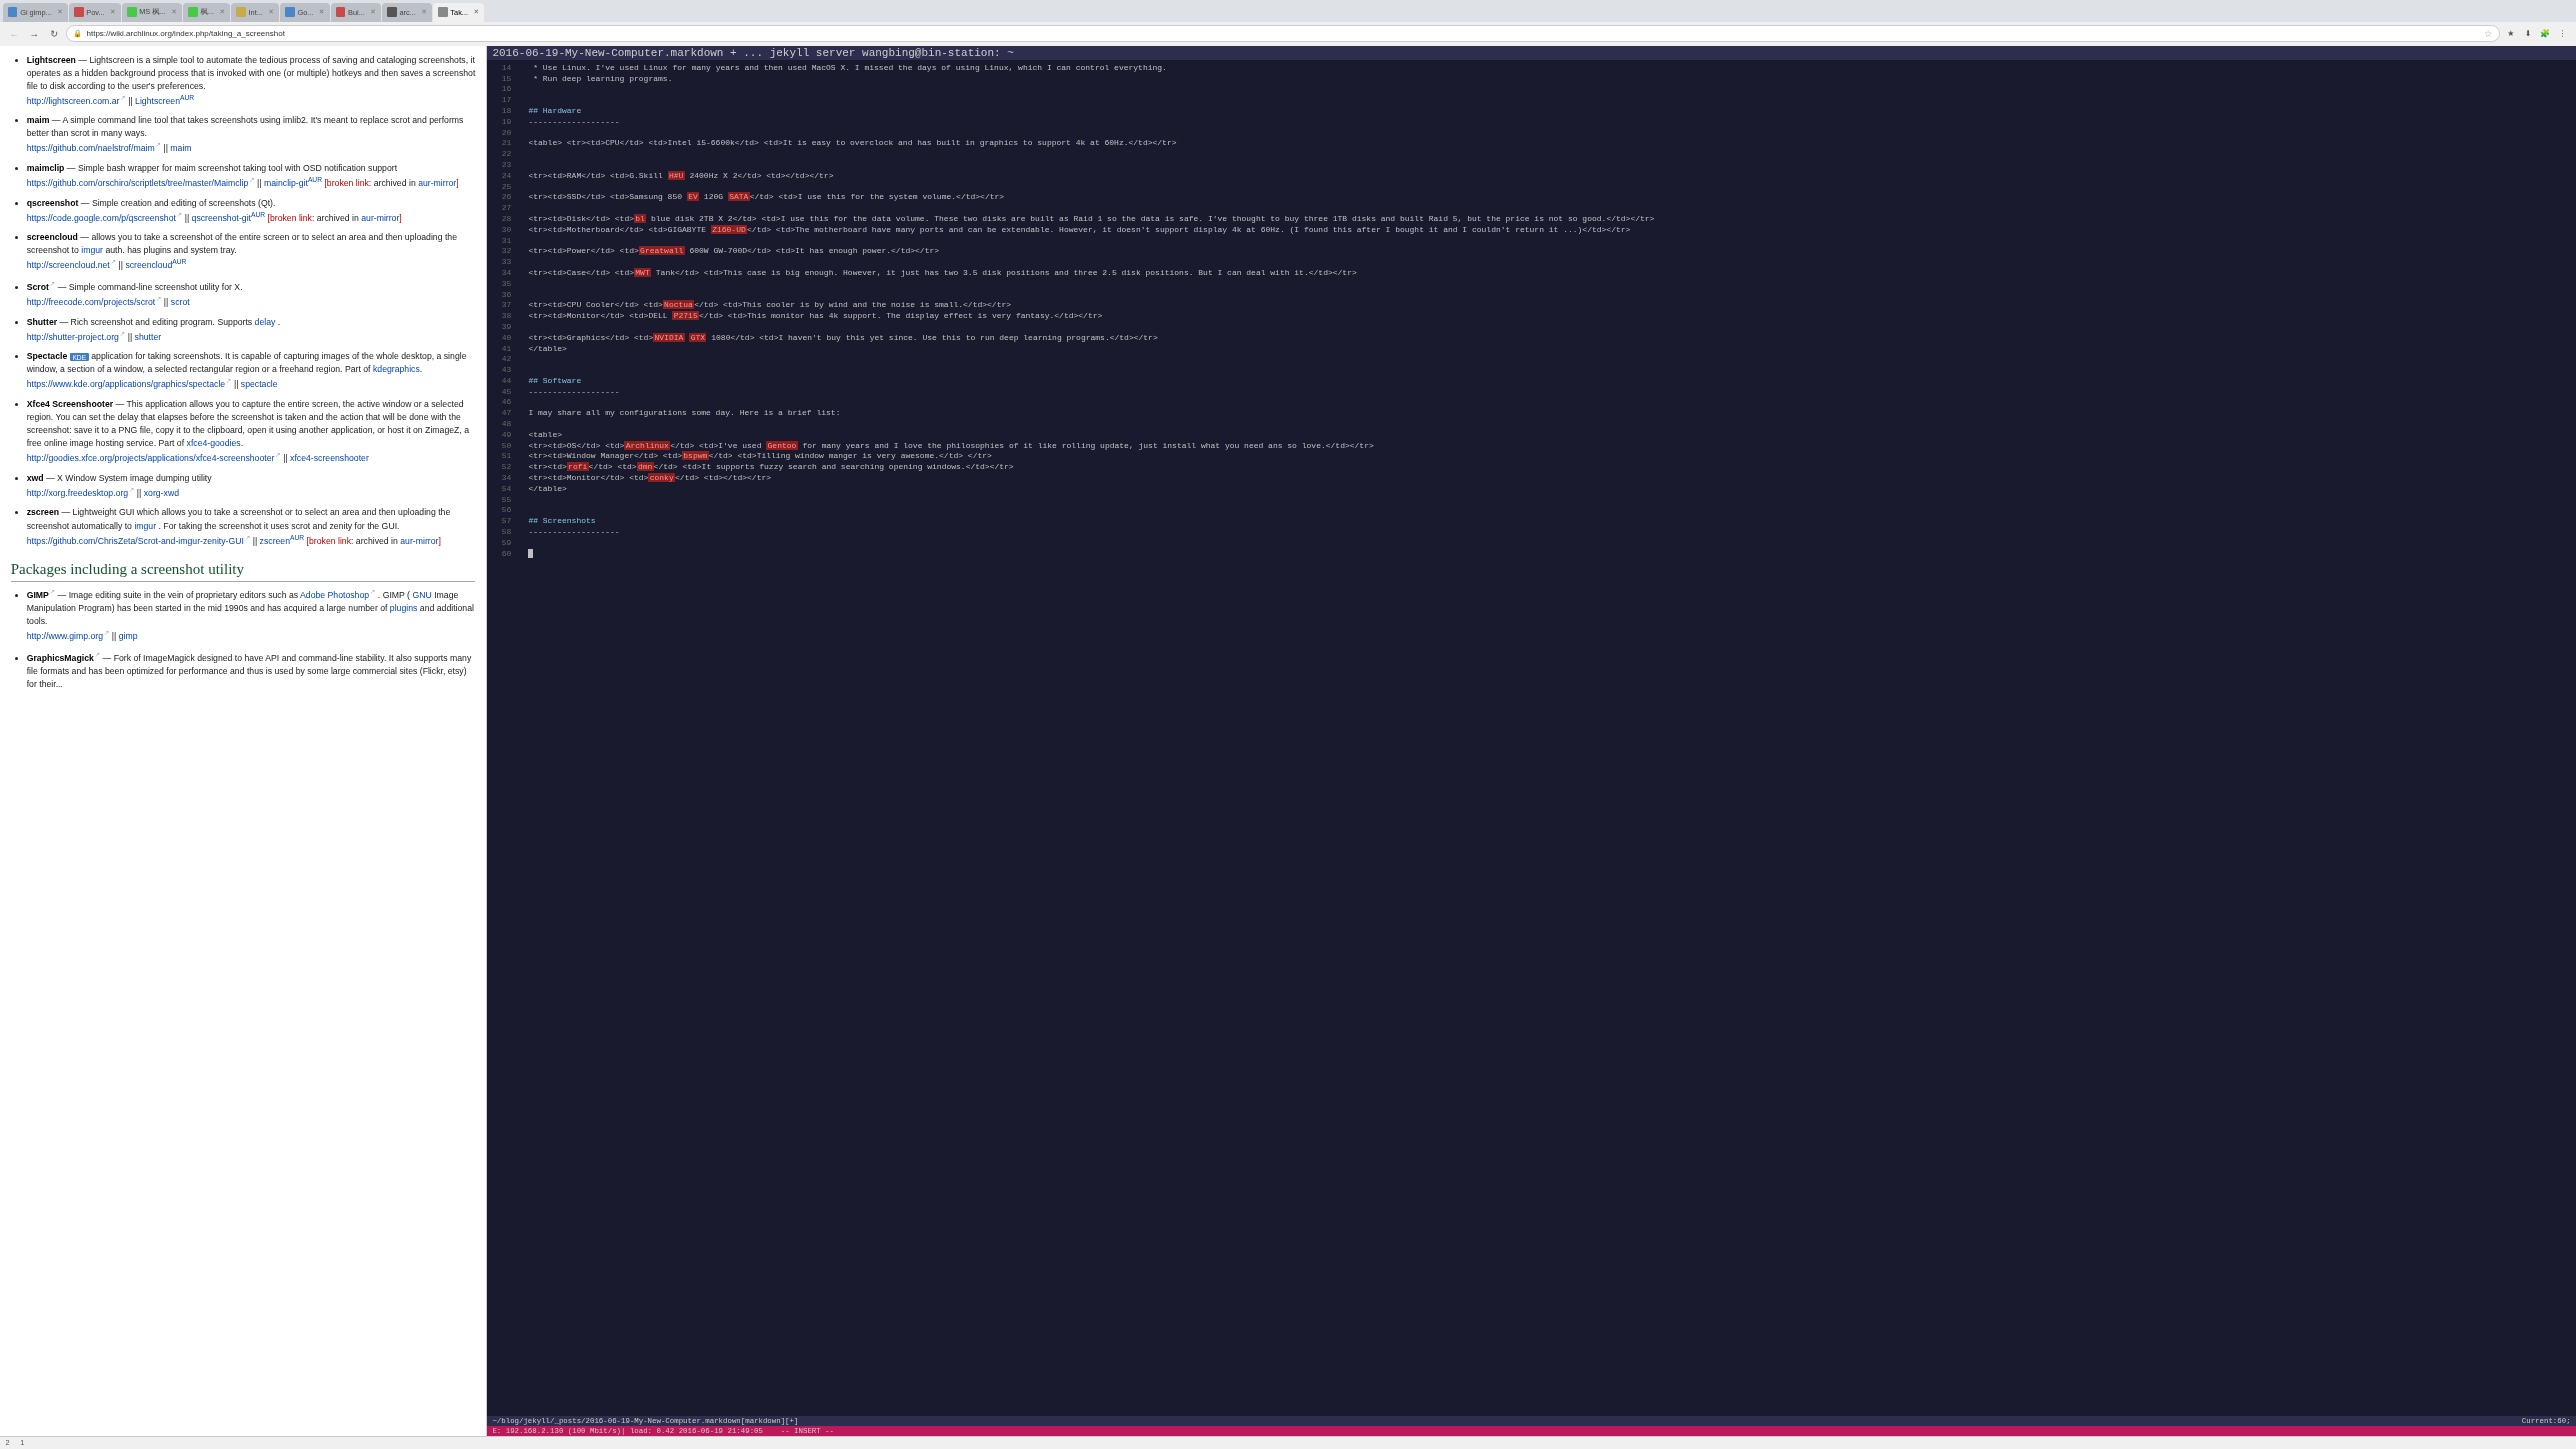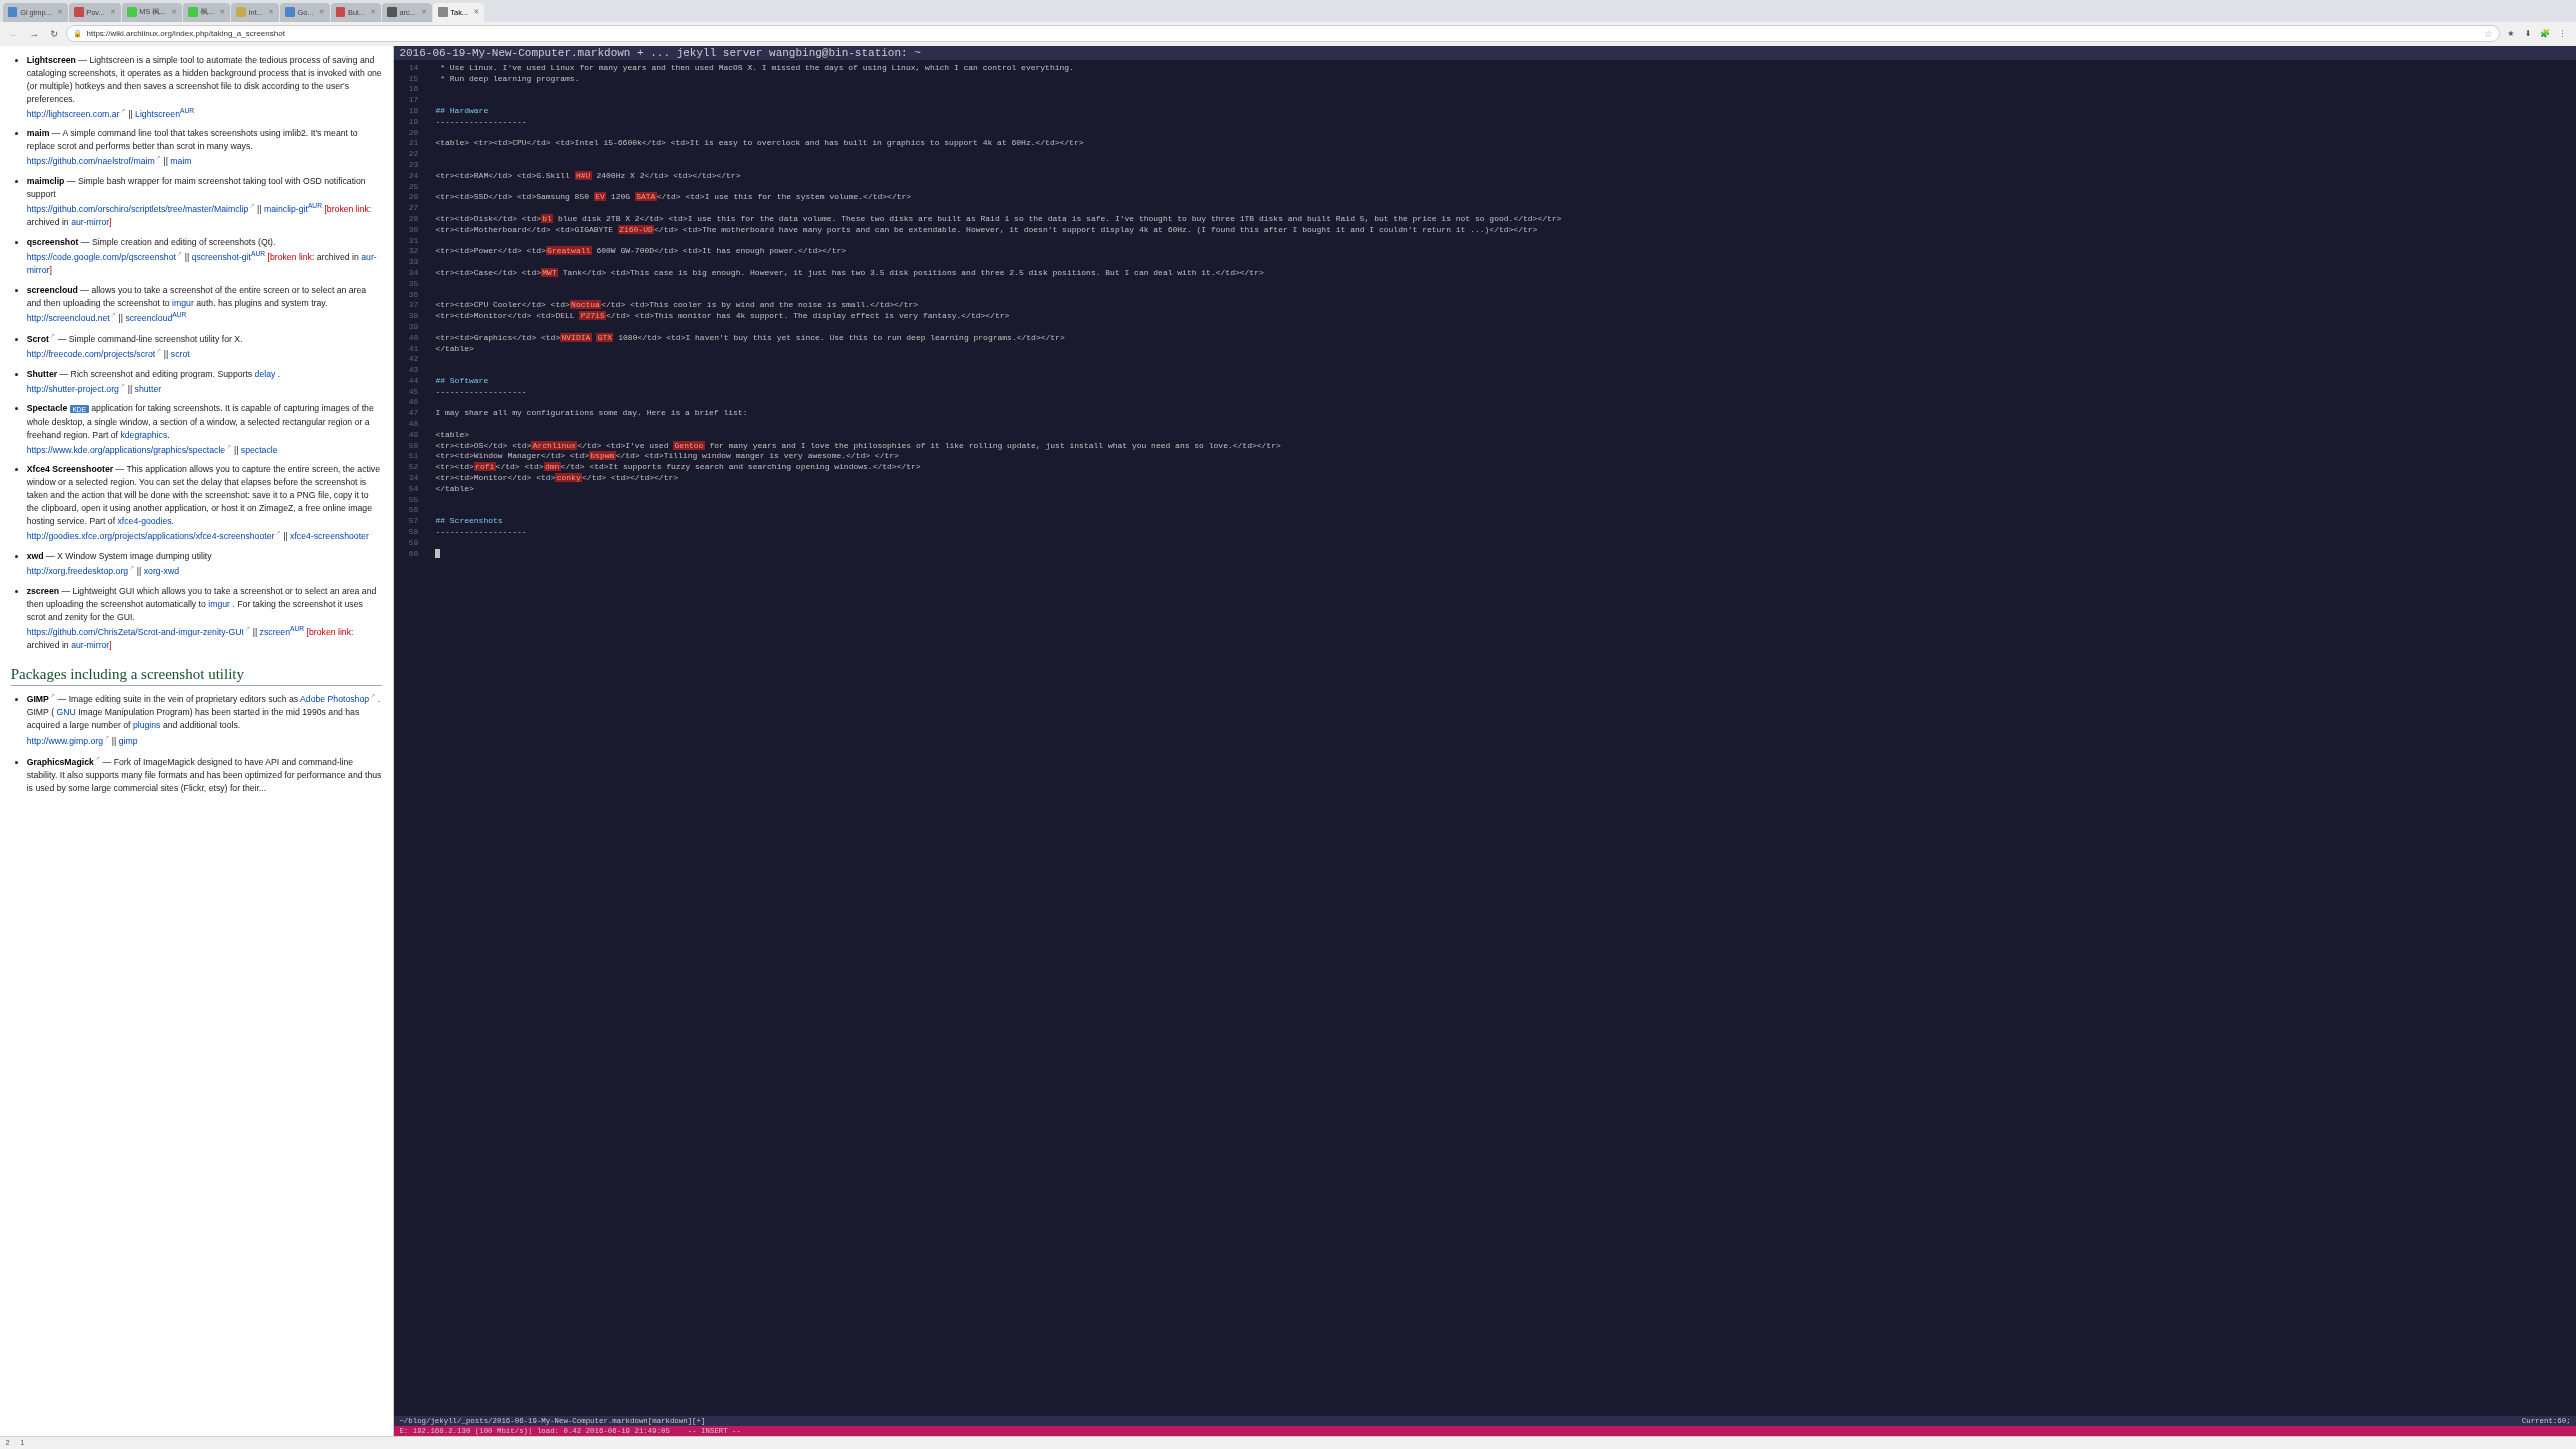"Lightscreen — Lightscreen is a" .browser-pane { width: 394px -> 487px }
